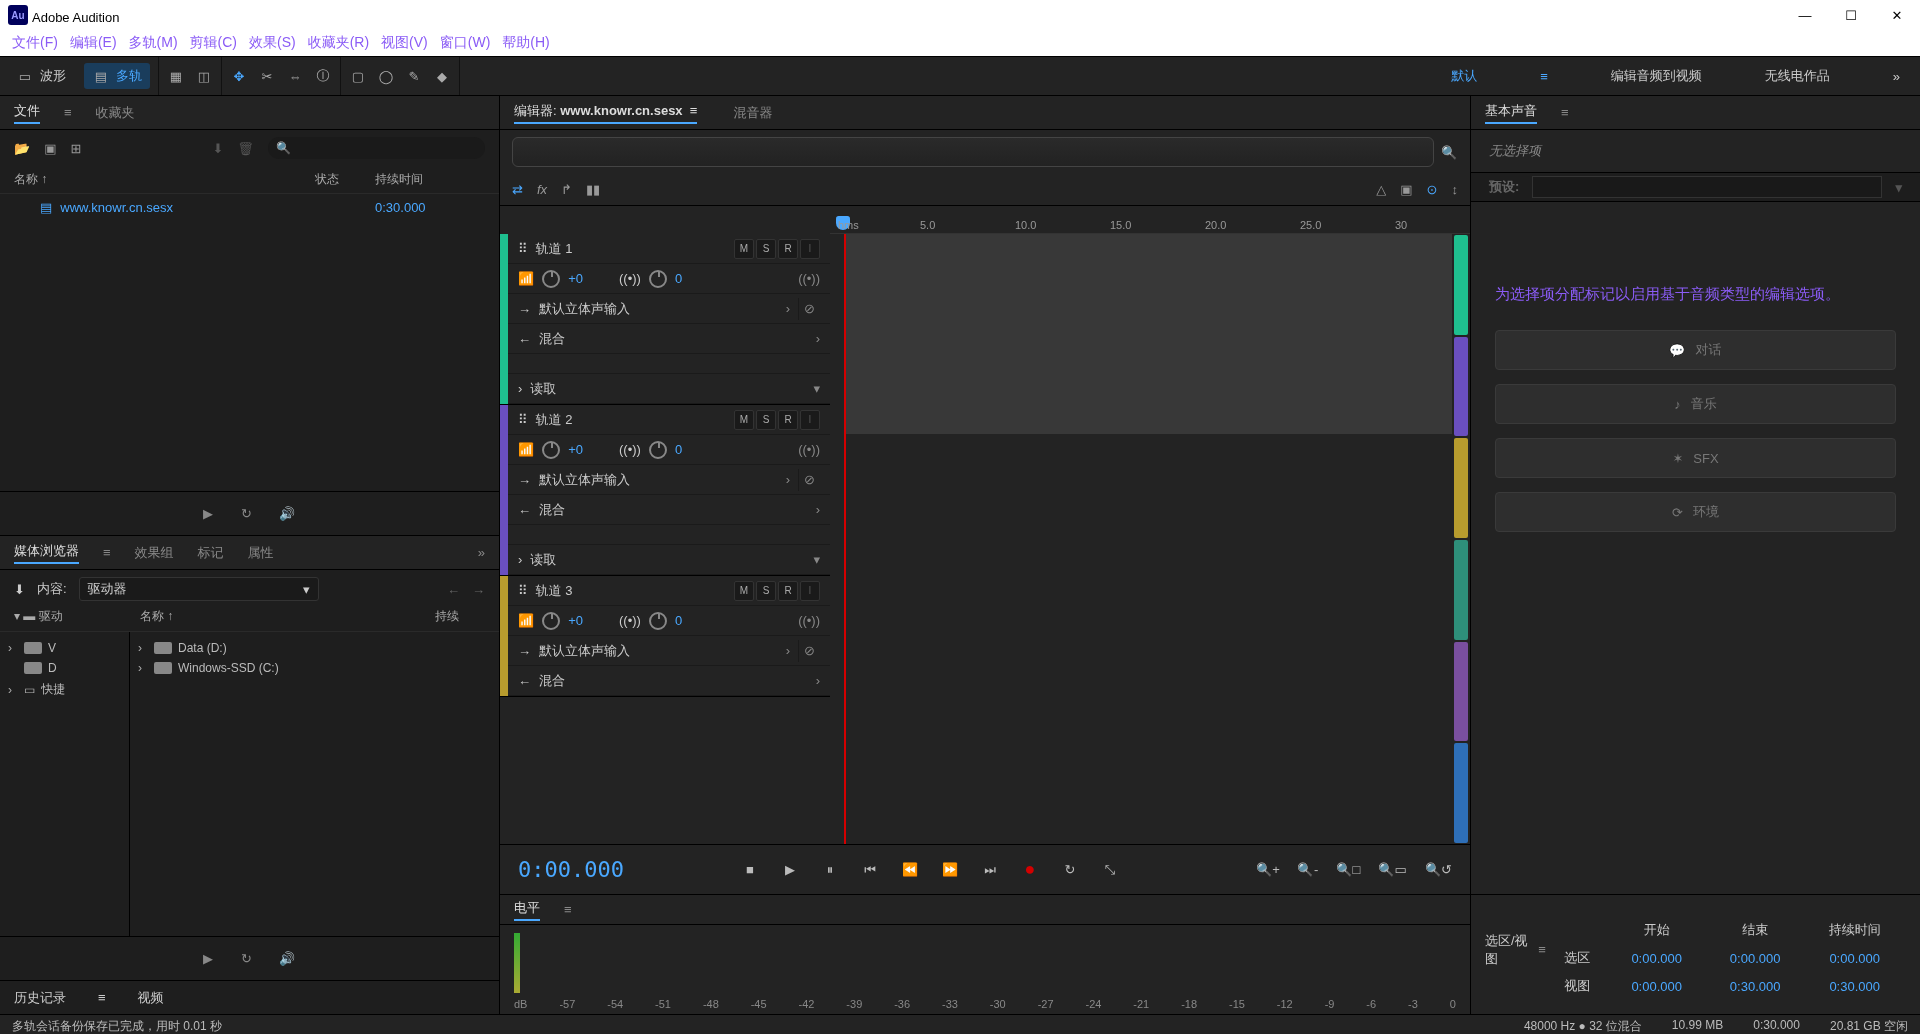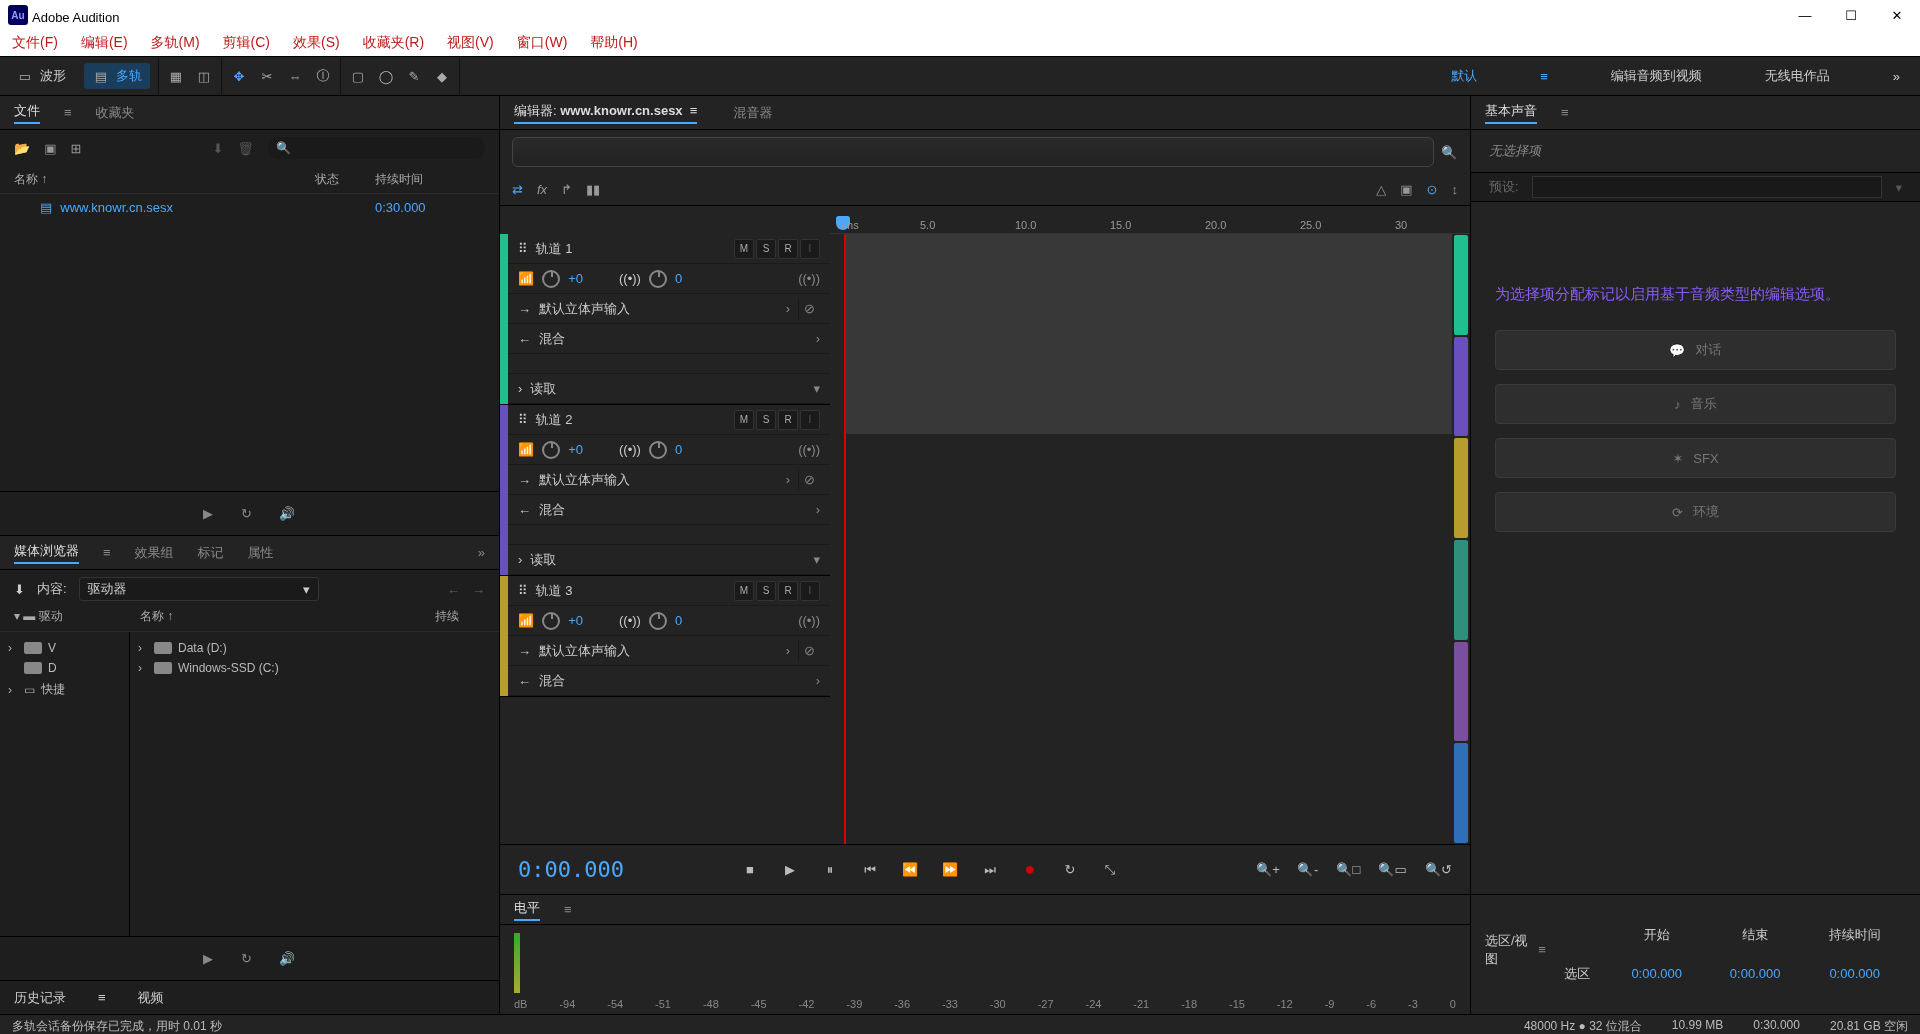"文件(F)" .menubar { color: #b91c1c -> #8b5cf6; gap: 23px -> 12px }
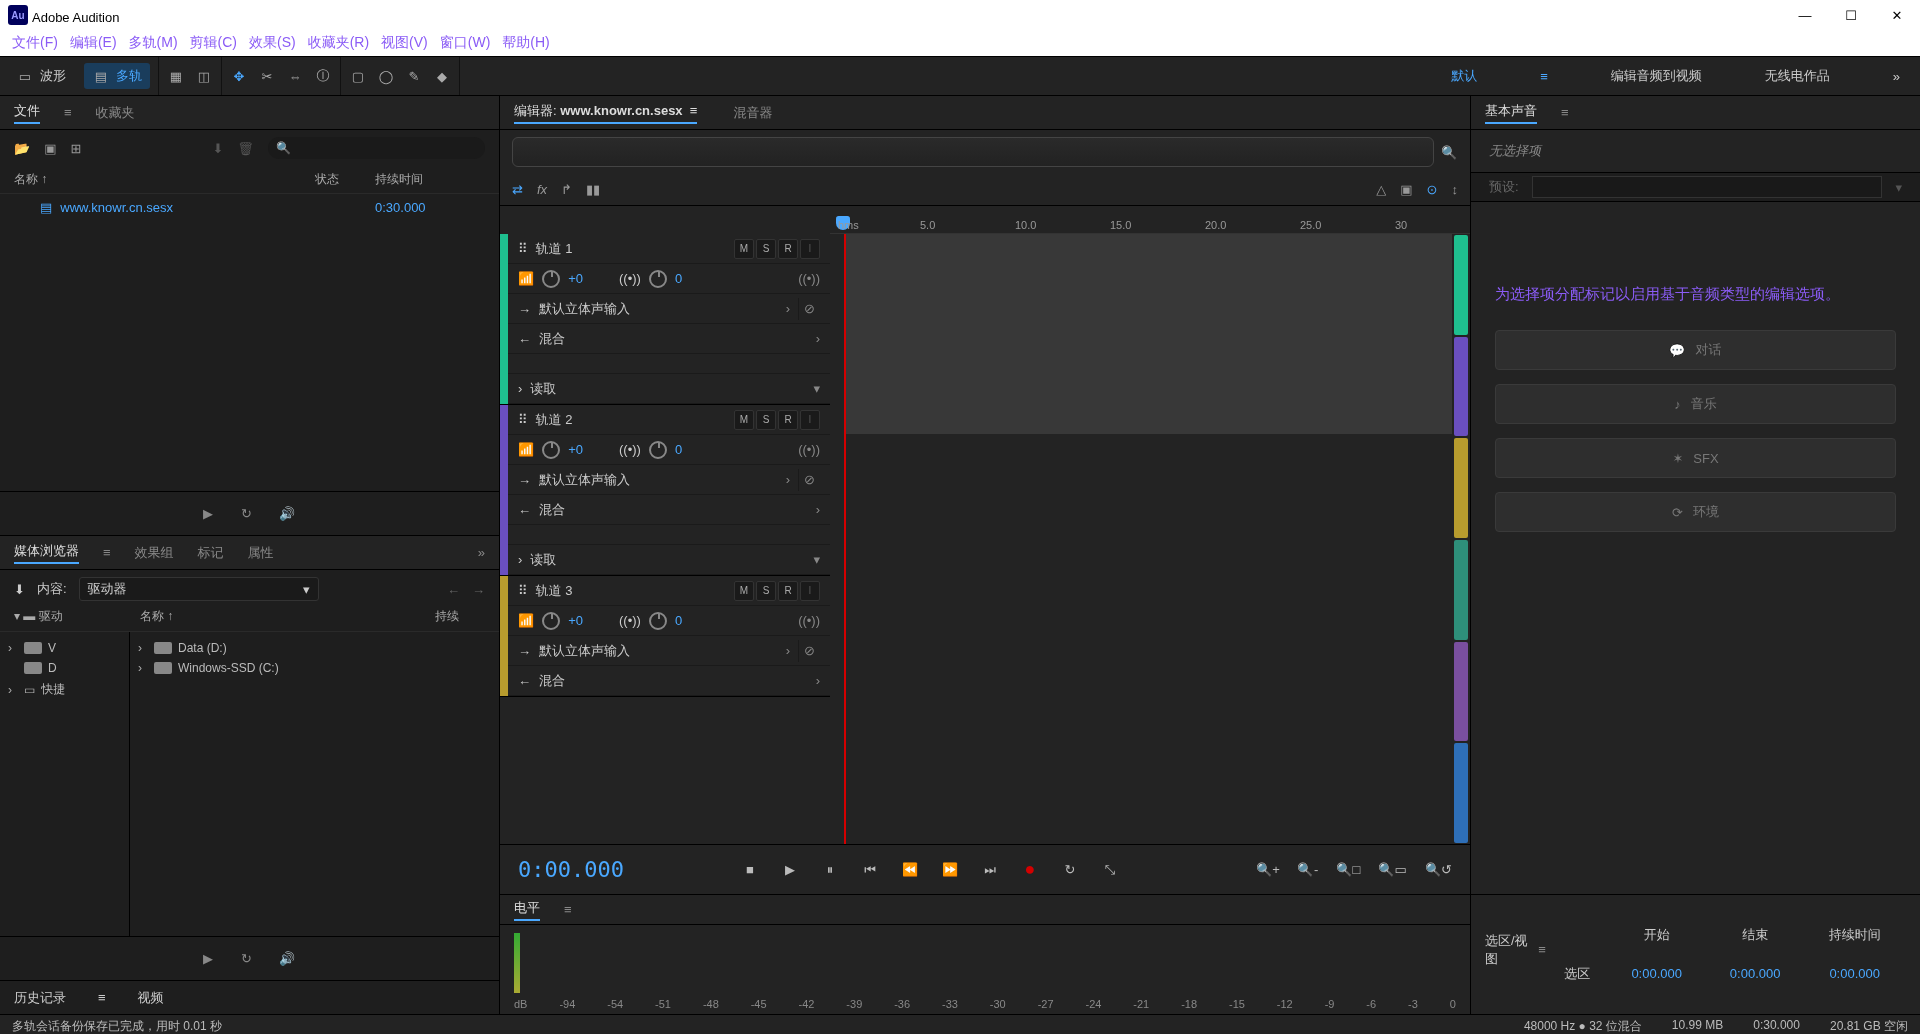"预设:" .es-preset { font-weight: none -> bold }
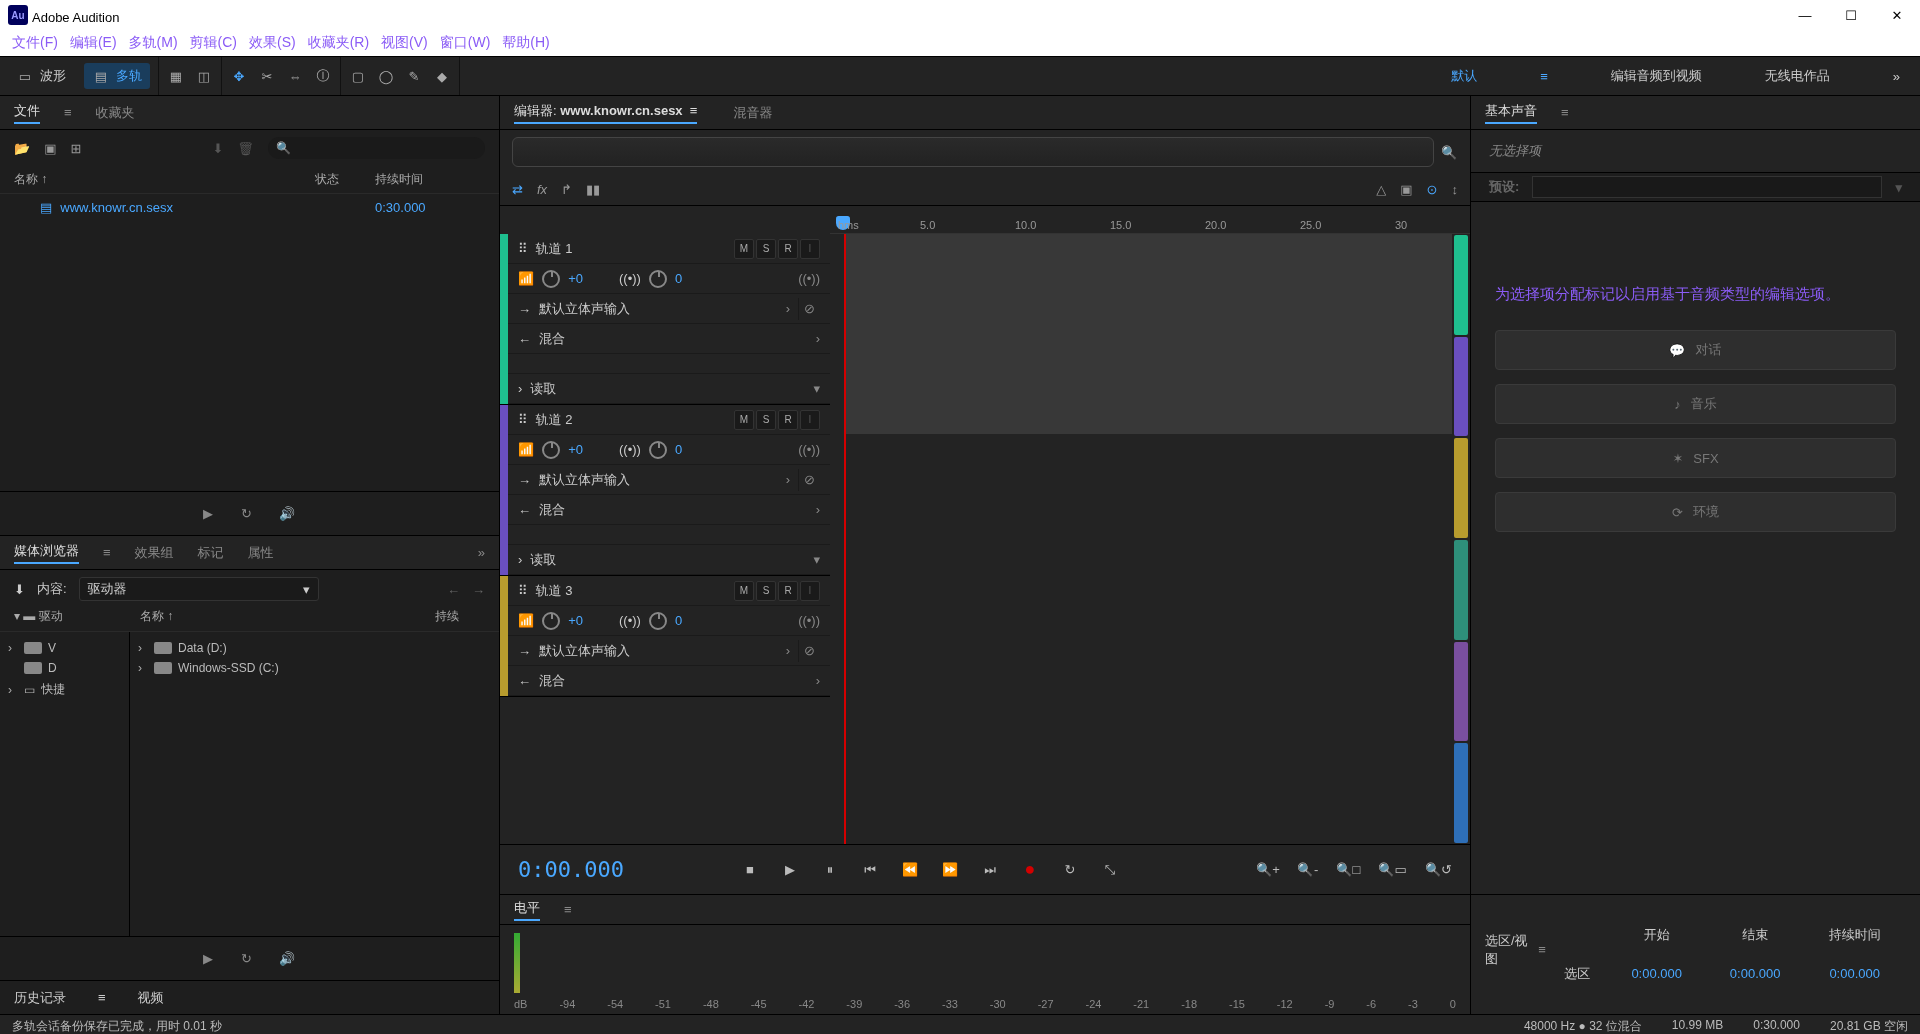"视图" tr { html: none -> <tr> <td>视图</td> <td>0:00.000</td> <td>0:30.000</td> <td>0:30.000</td> </tr> }
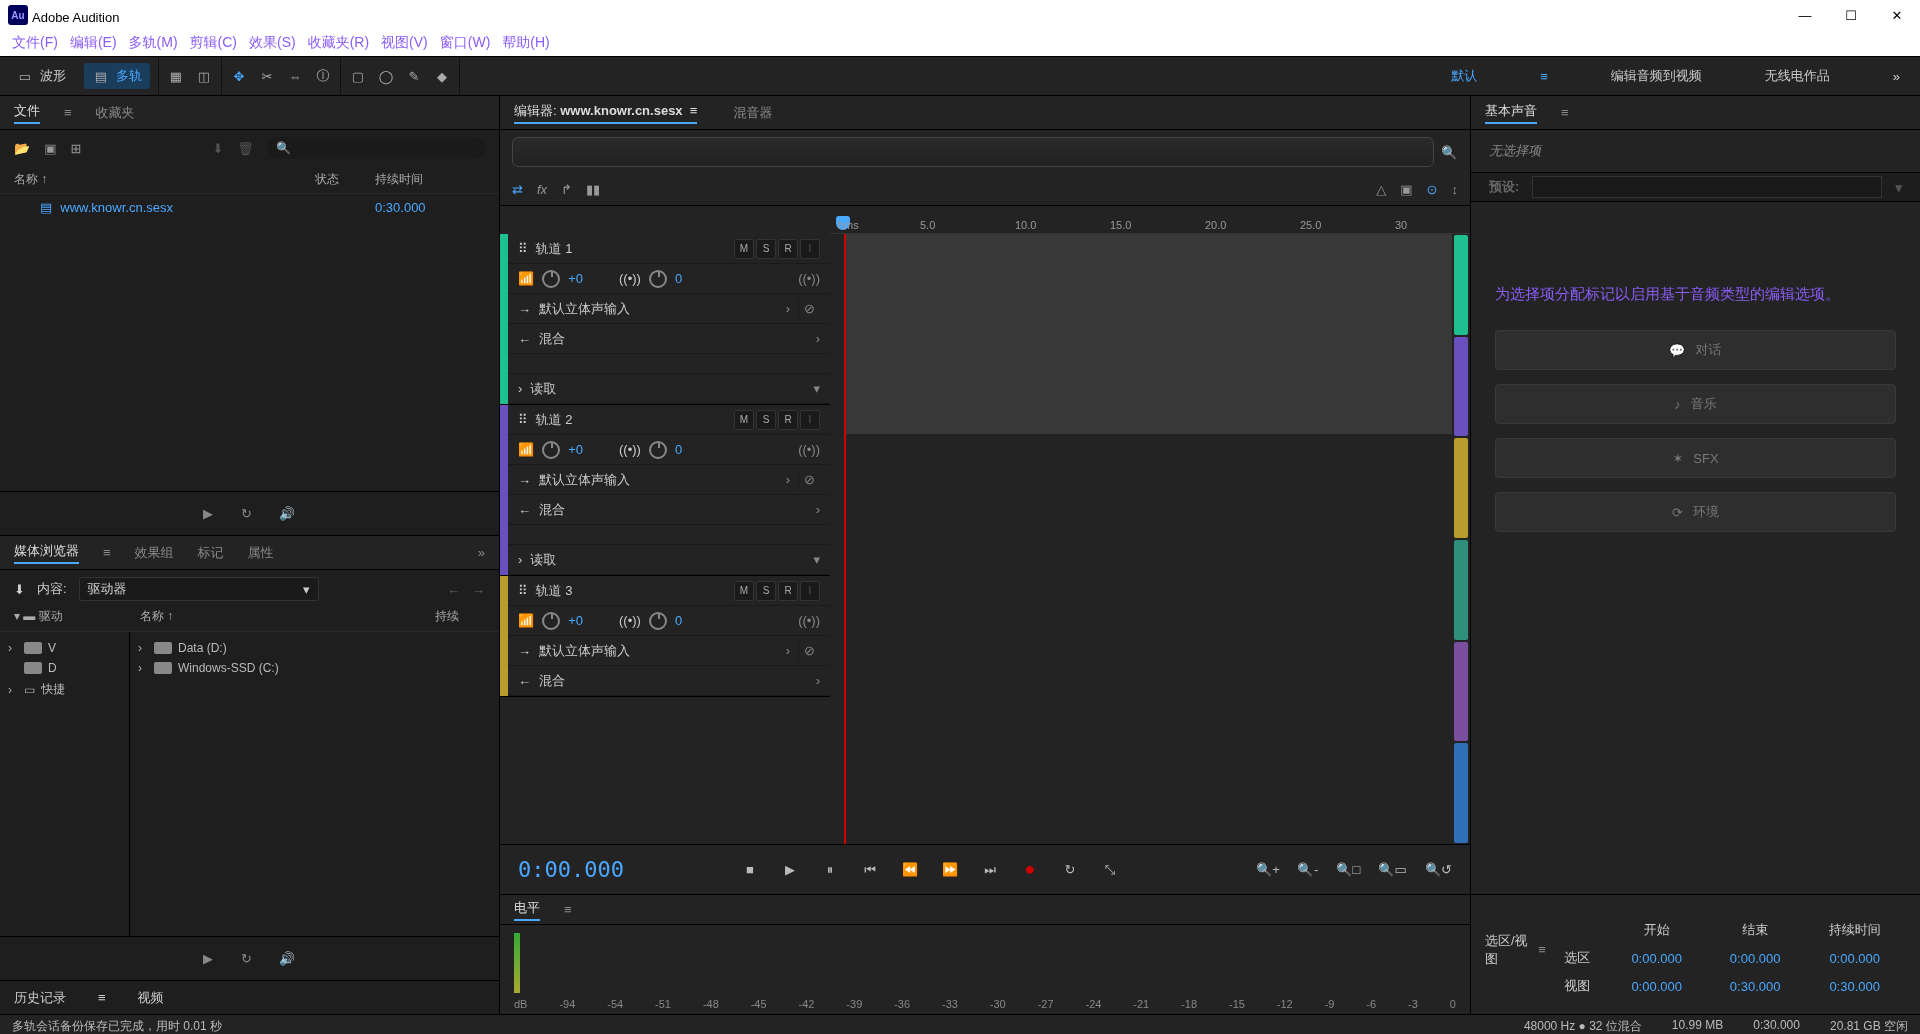"-94" span { text: -94 -> -57 }
